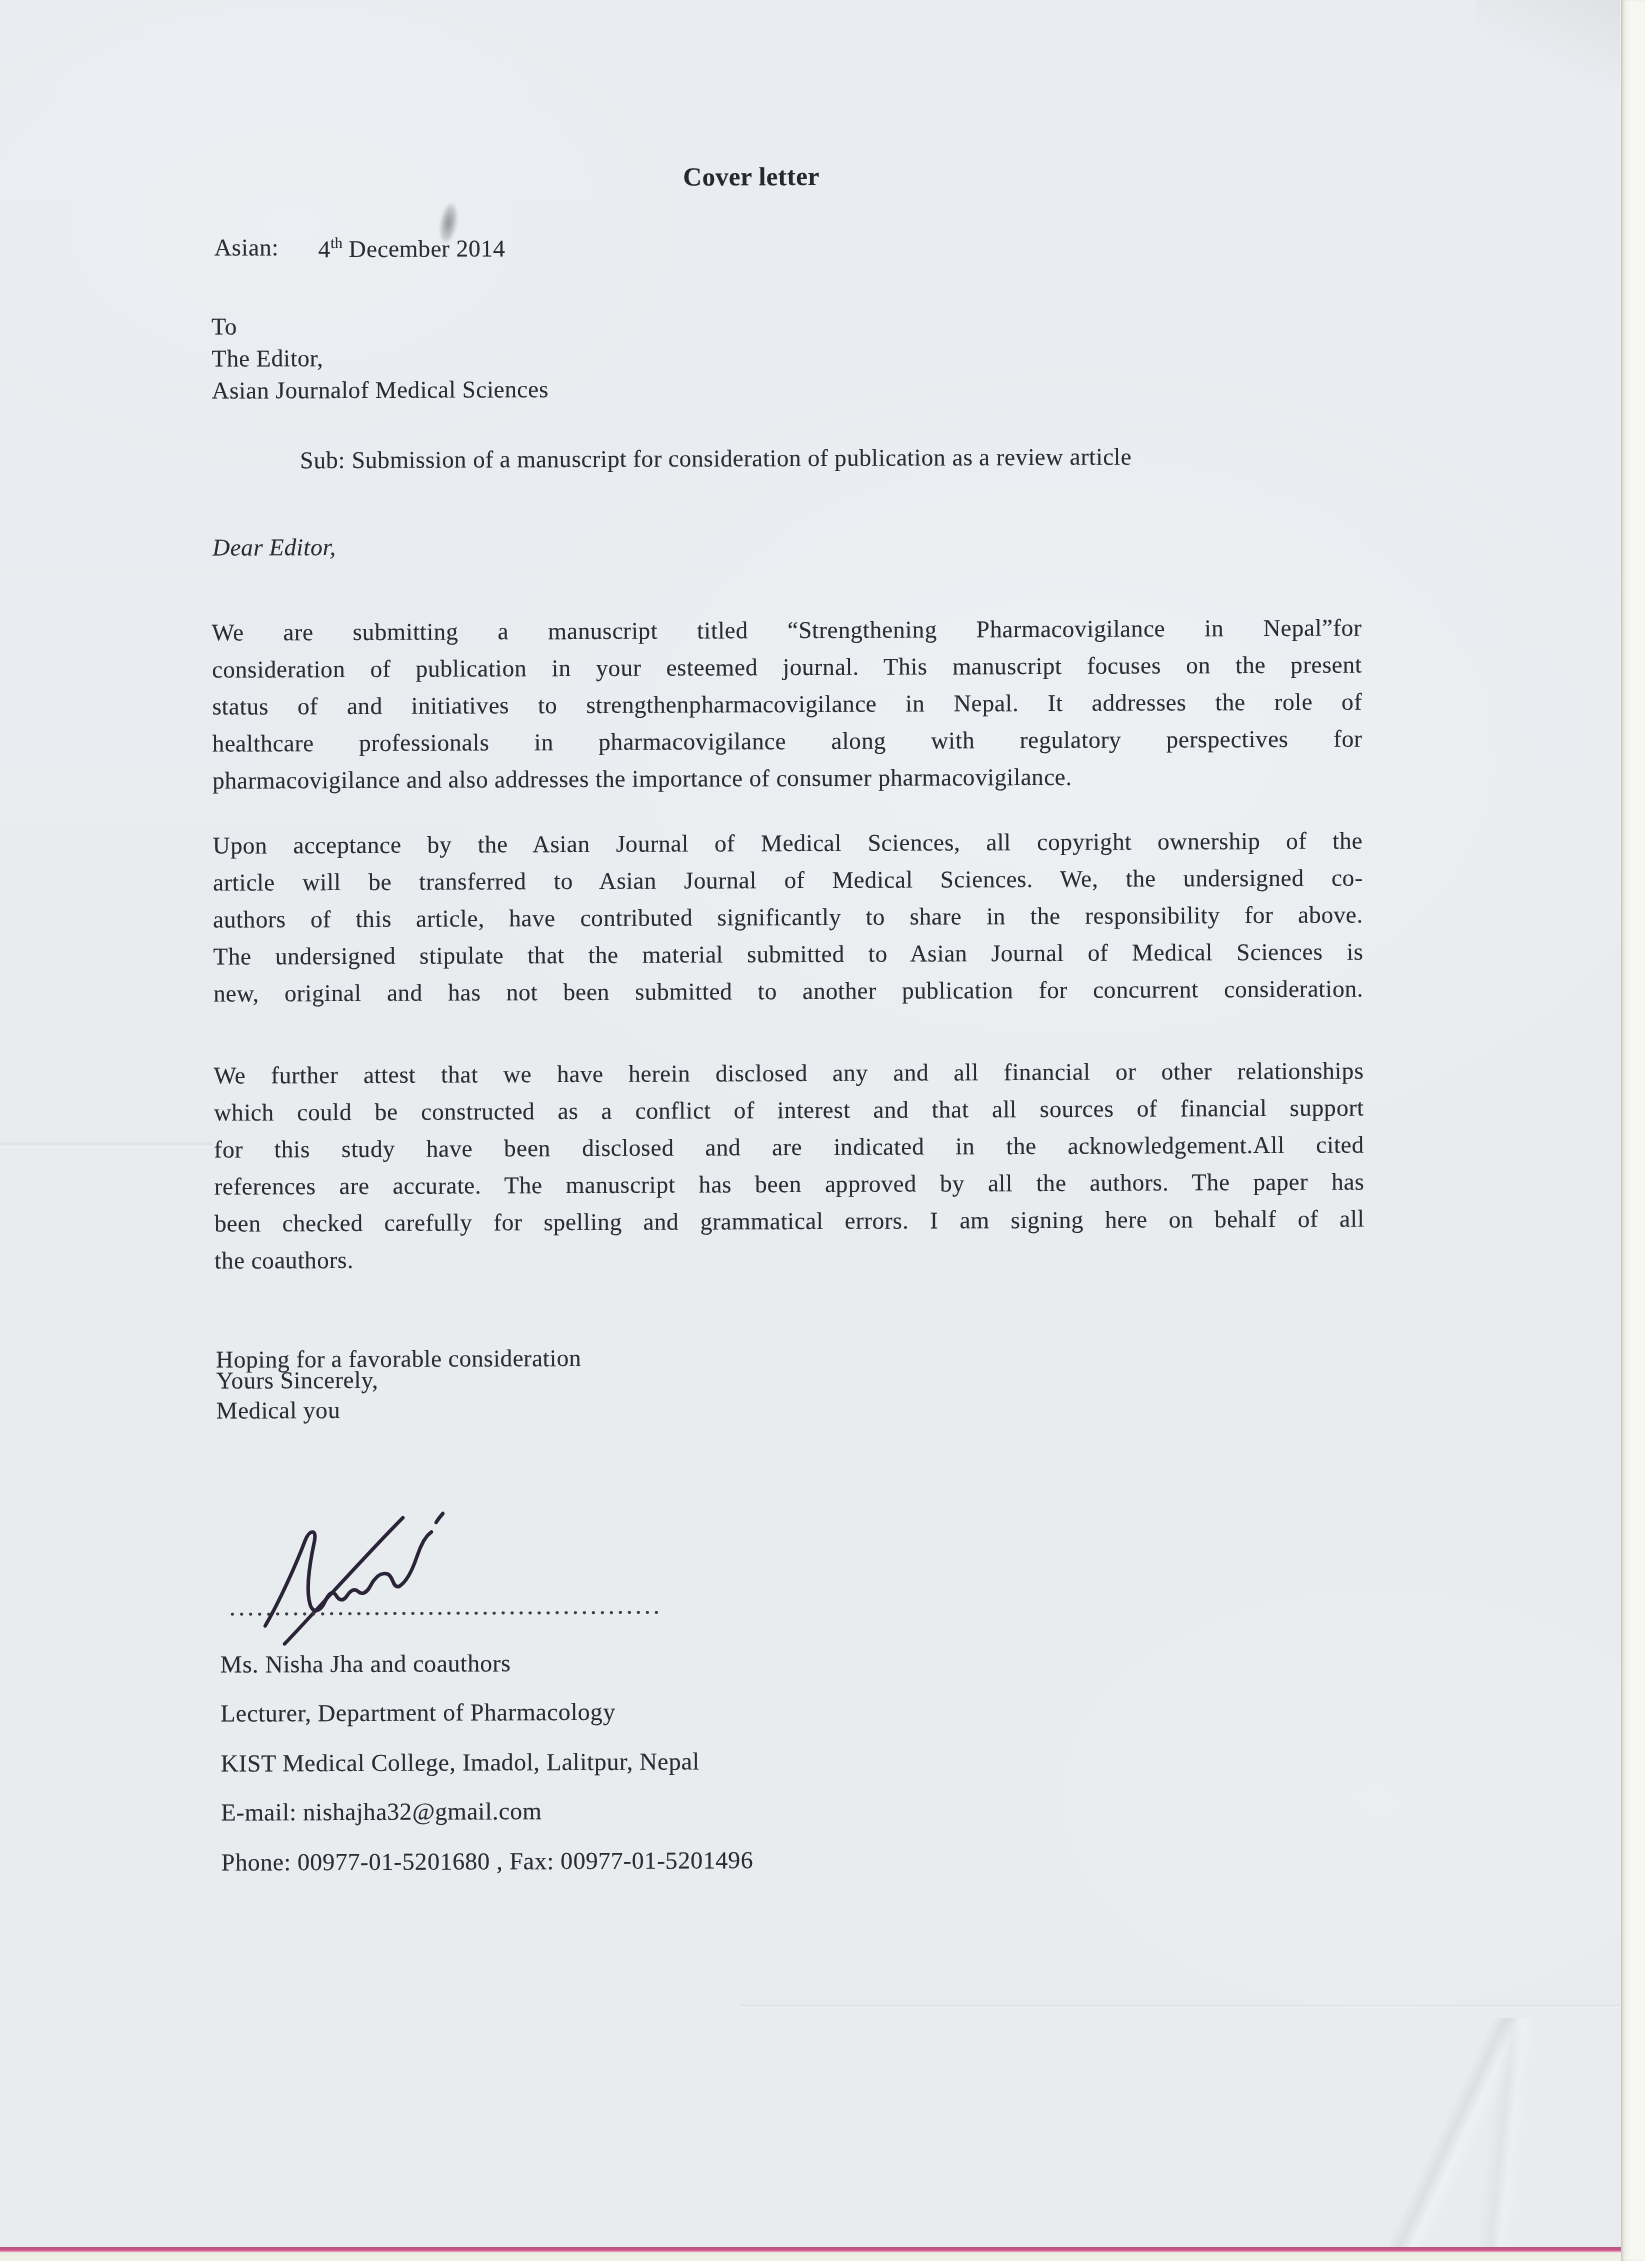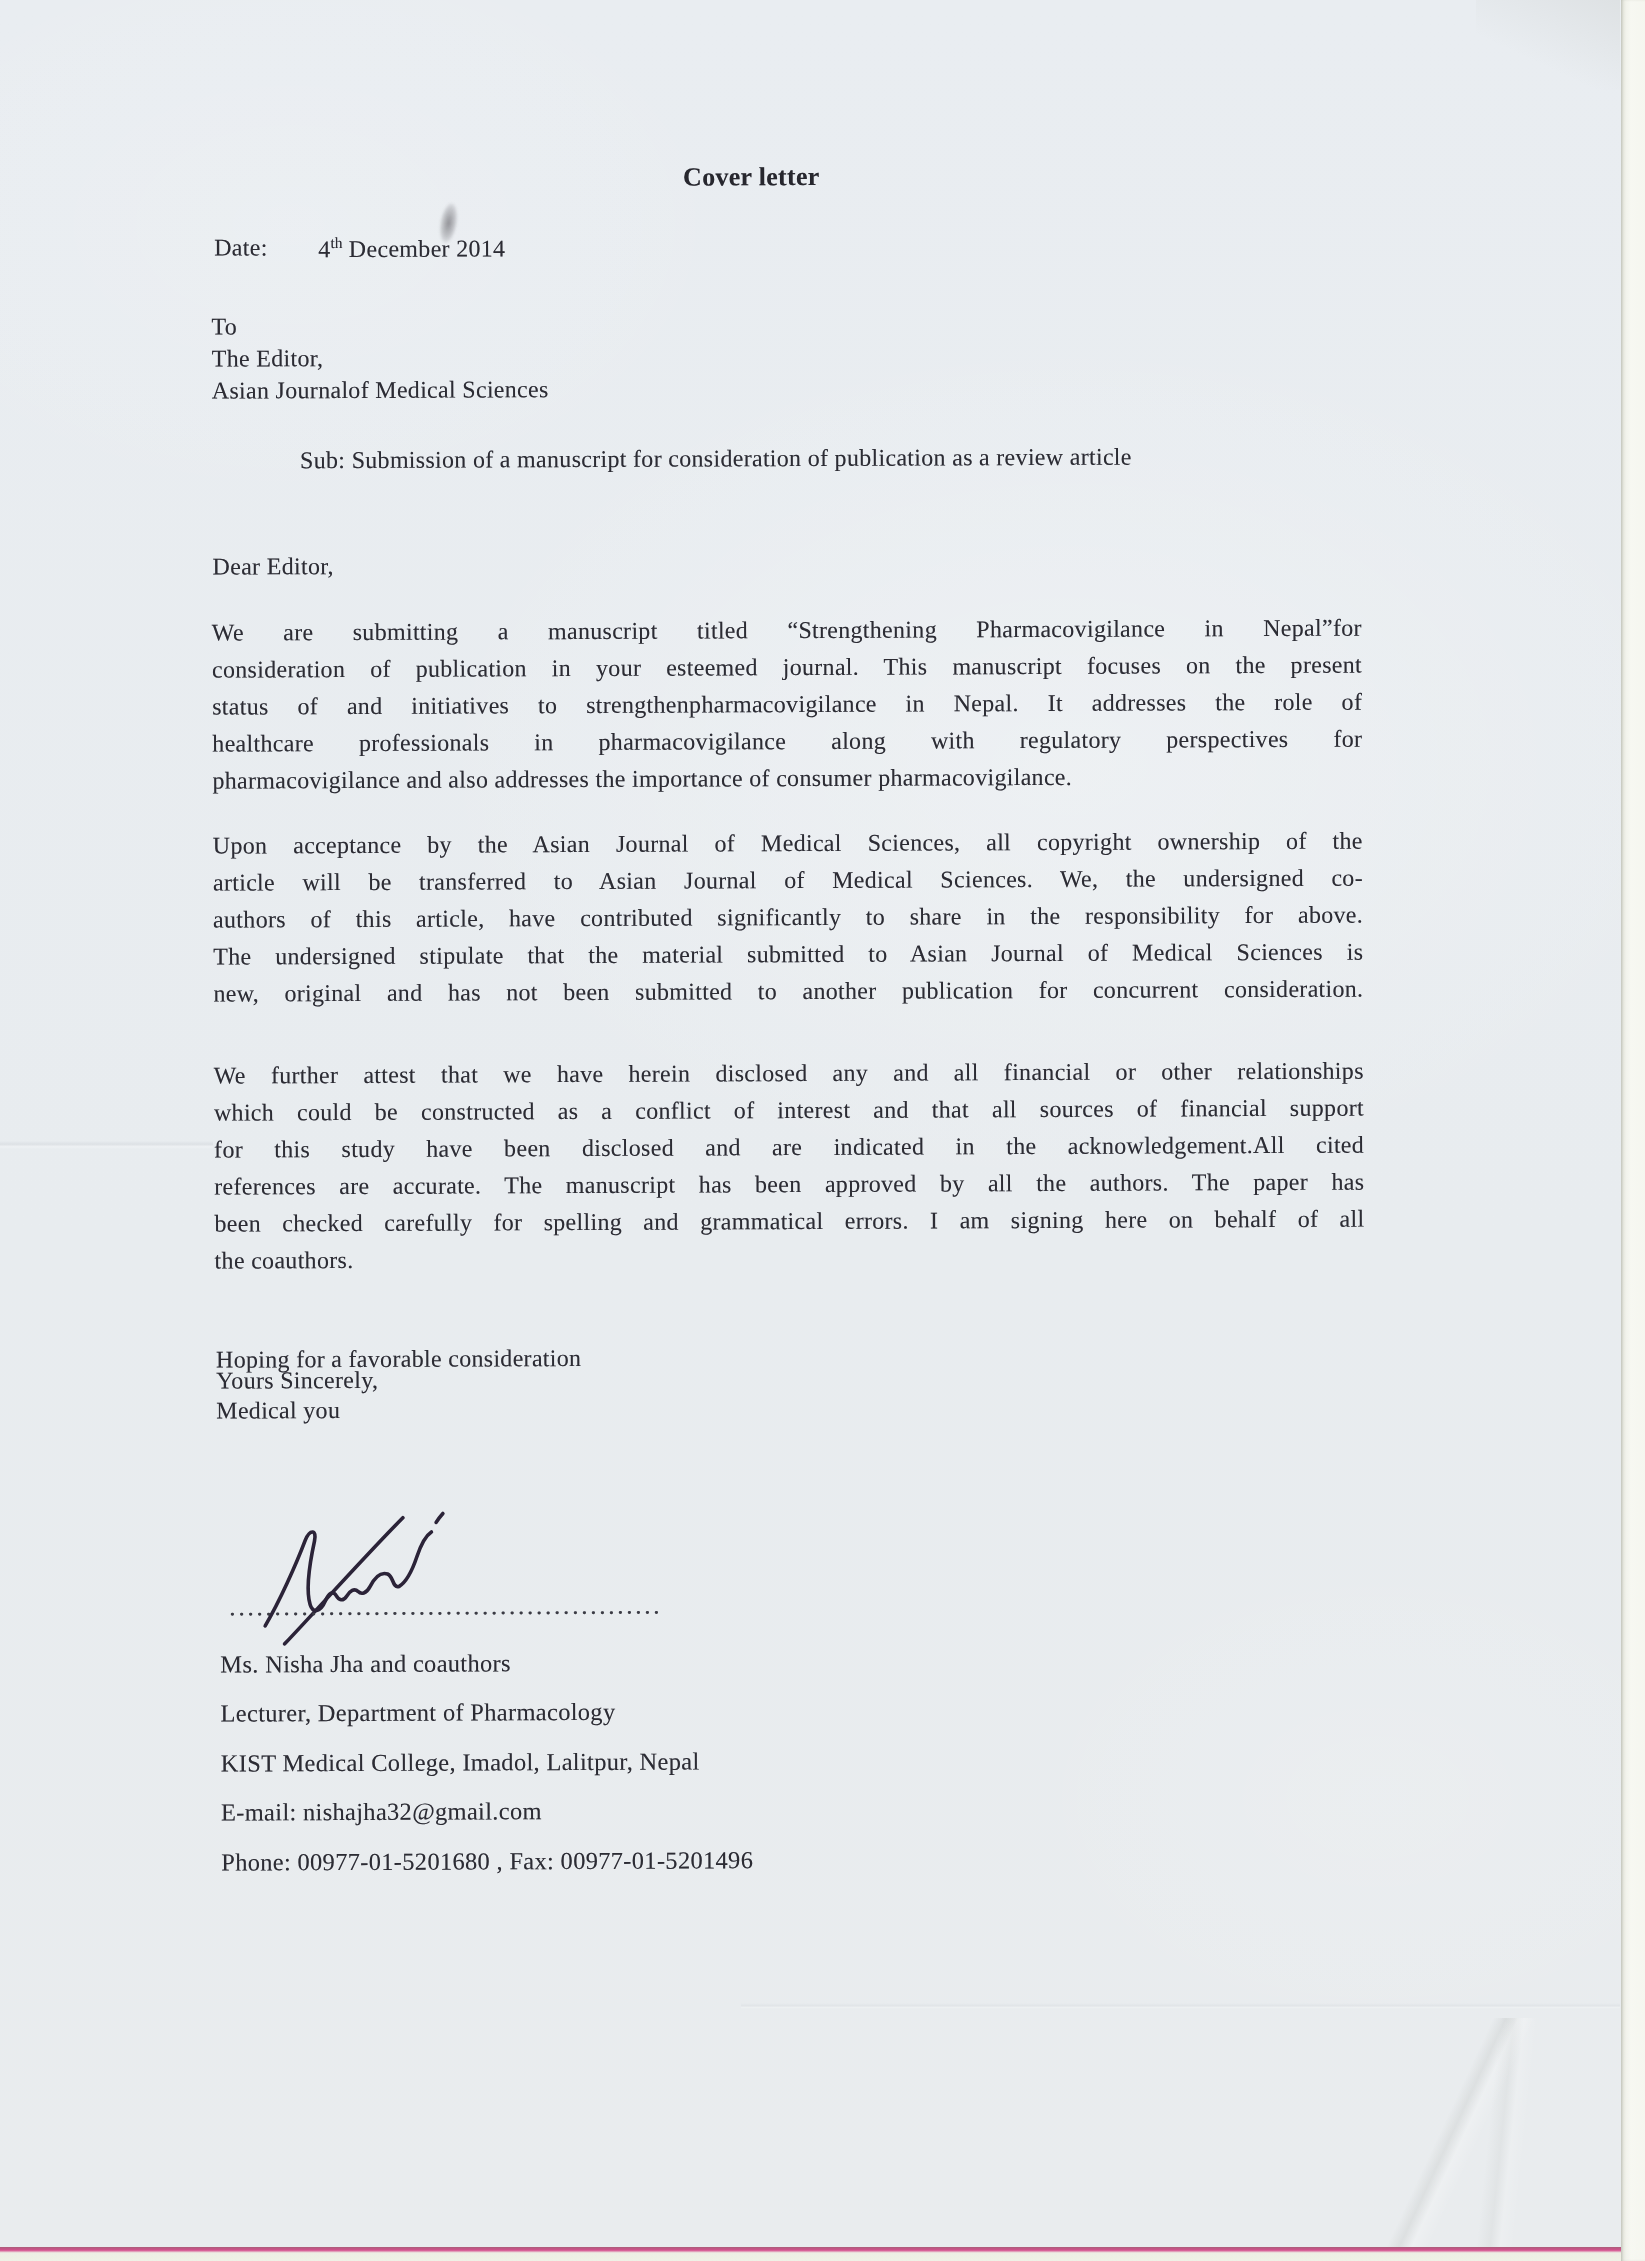"Date:" div.abs { text: Date -> Asian }
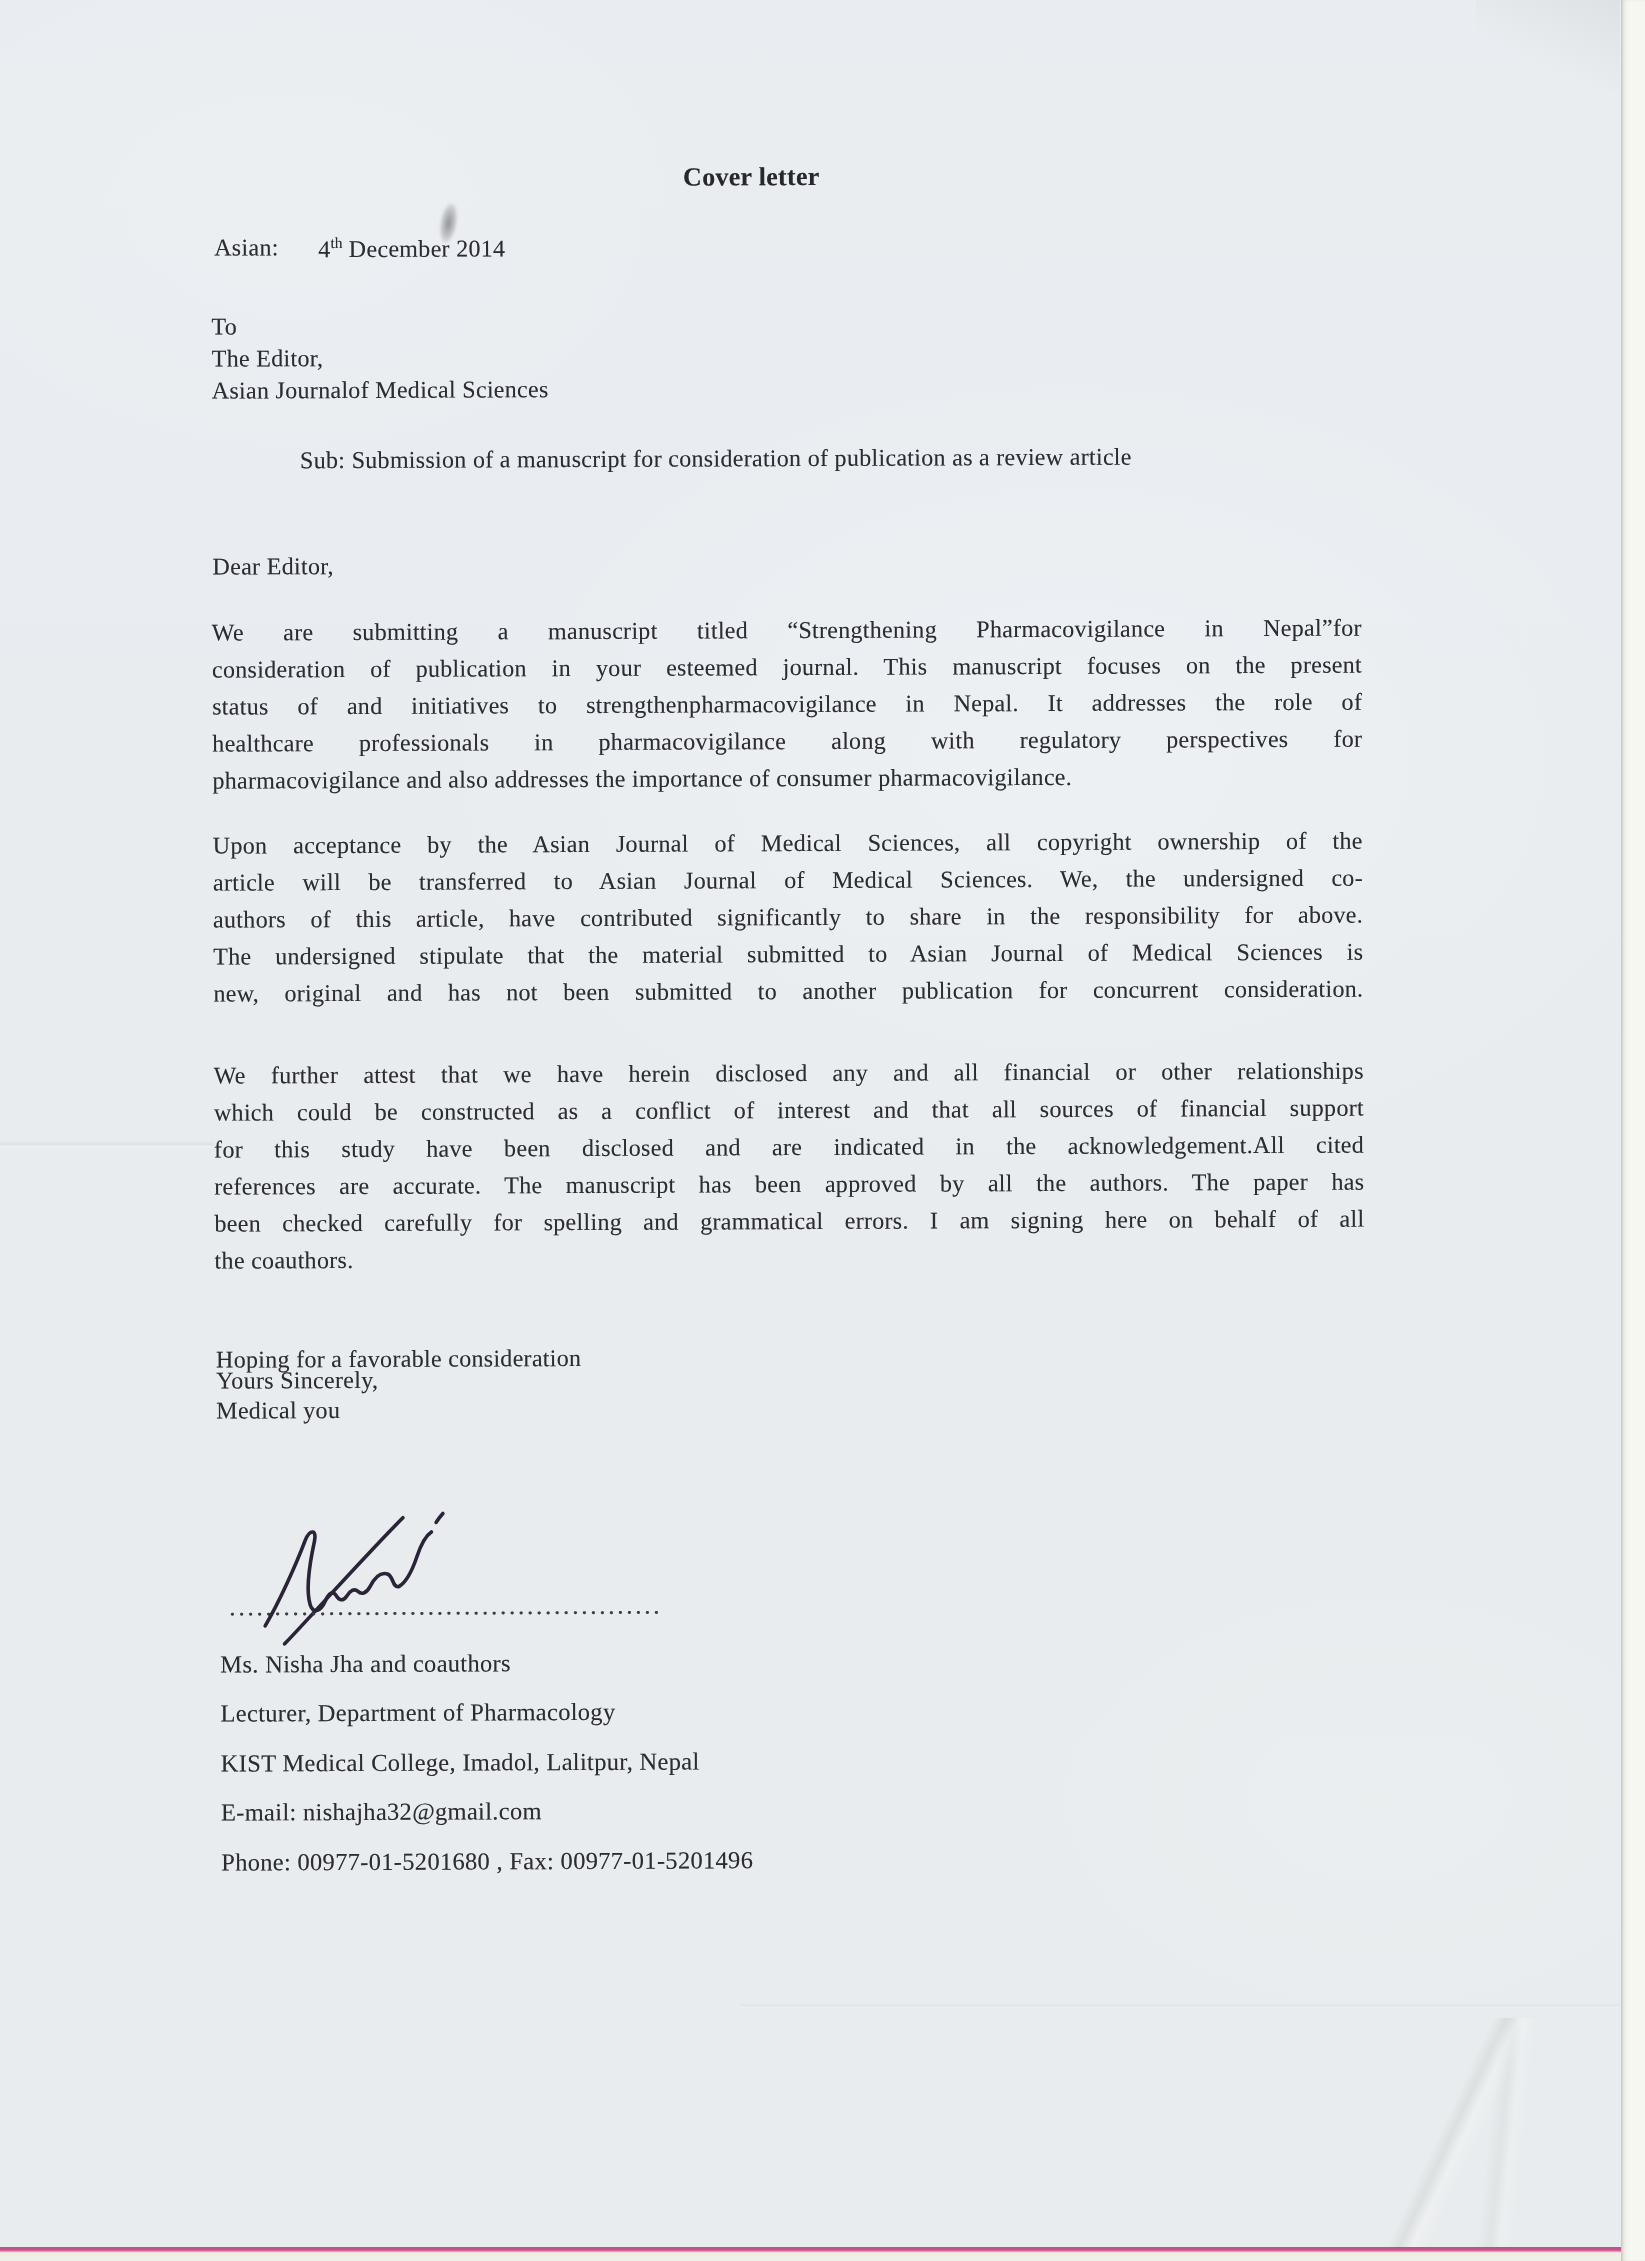"Dear Editor," .salutation { font-style: none -> italic; top: 551px -> 532px }
